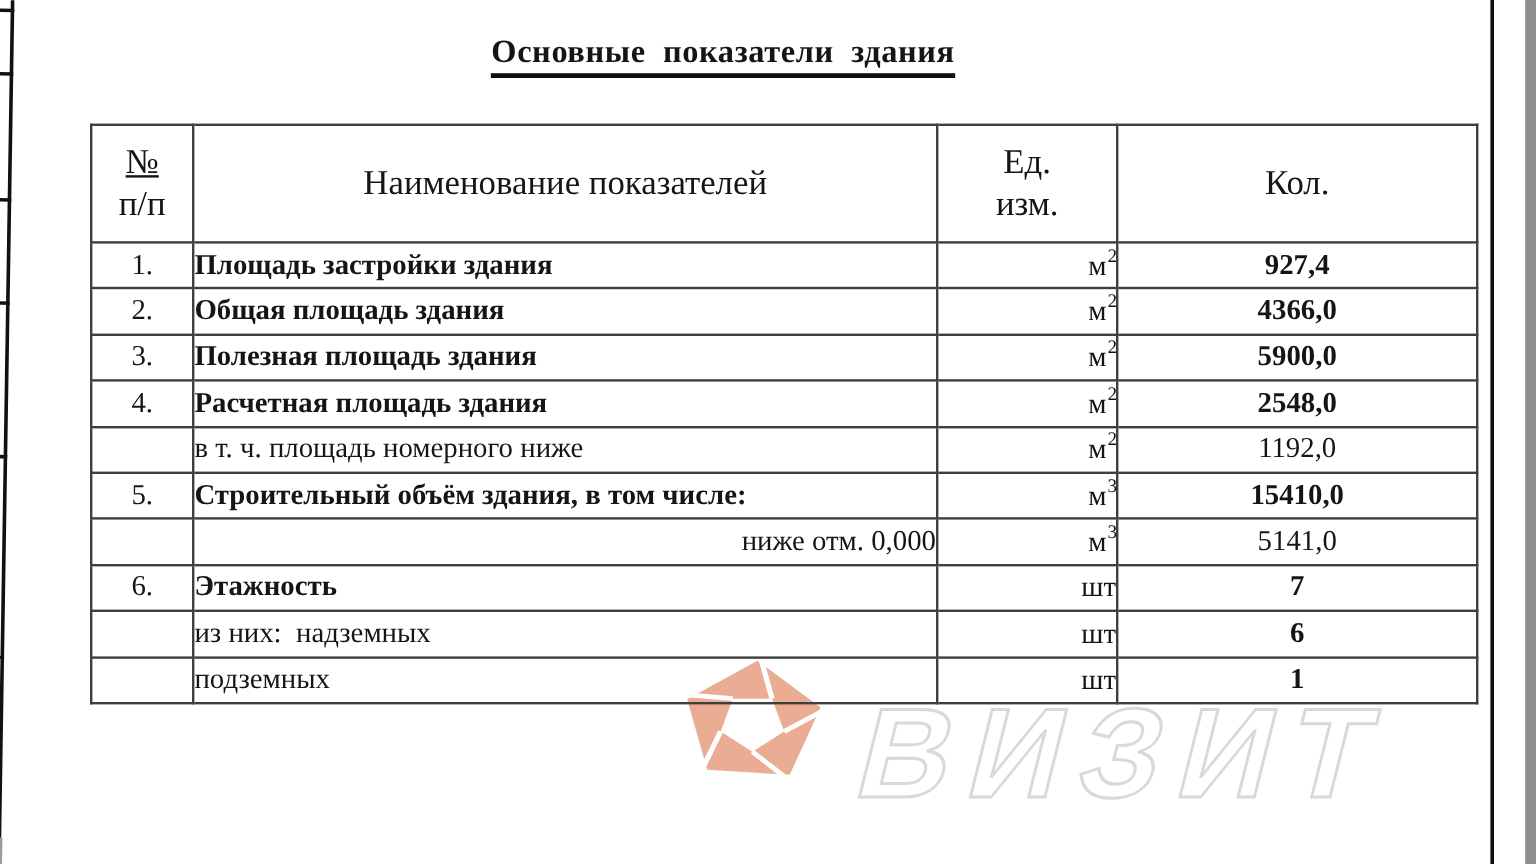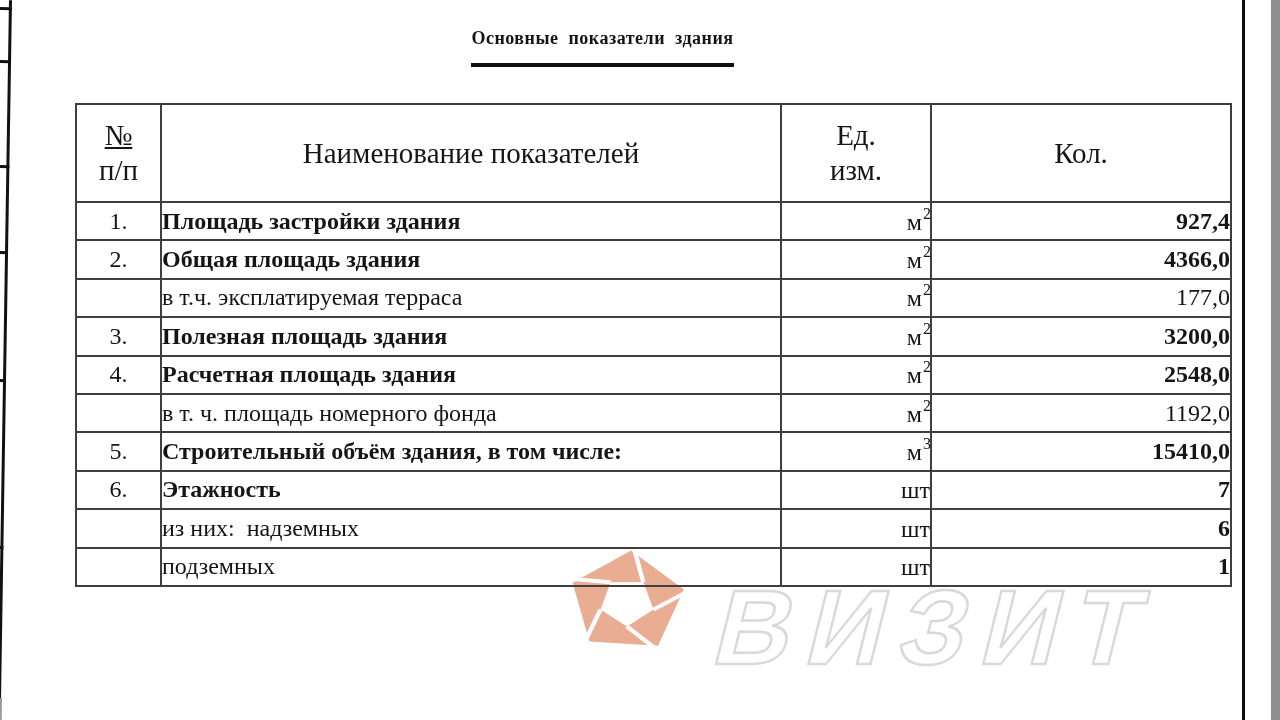"Основные показатели здания" .title { font-size: 18px -> 27px; padding-bottom: 14px -> 2px }
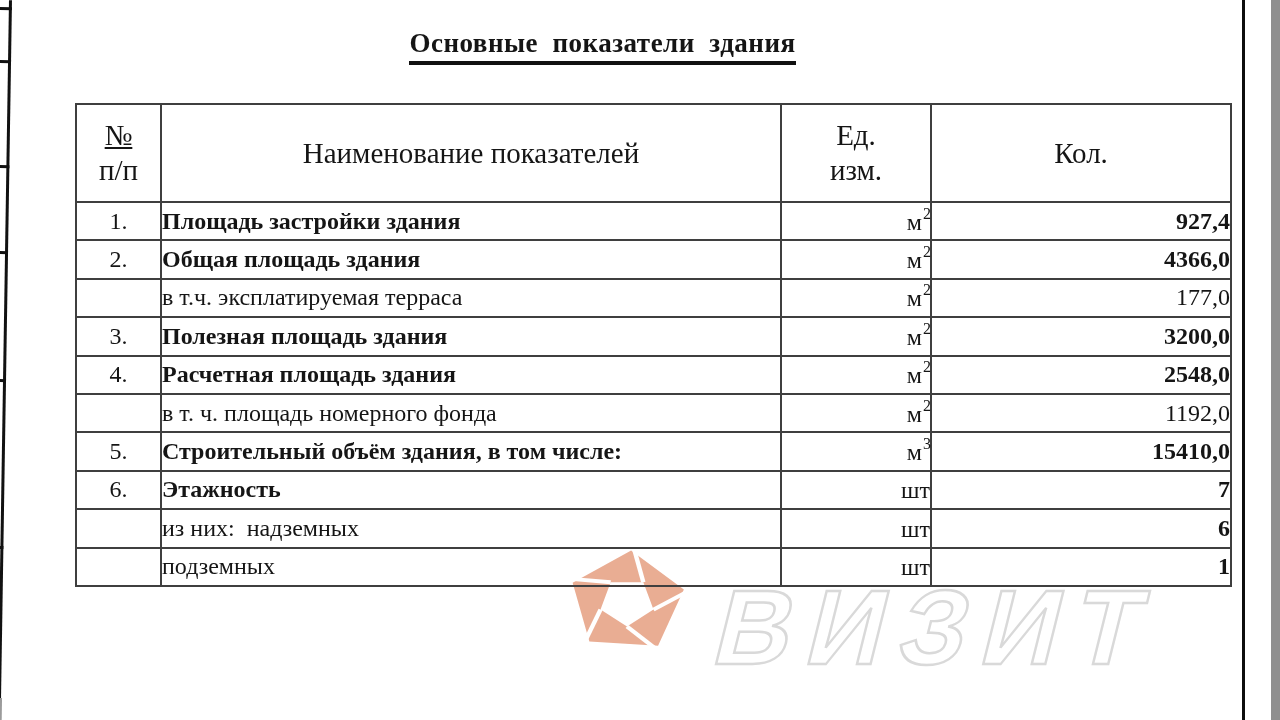"927,4" td.val { text-align: right -> center }
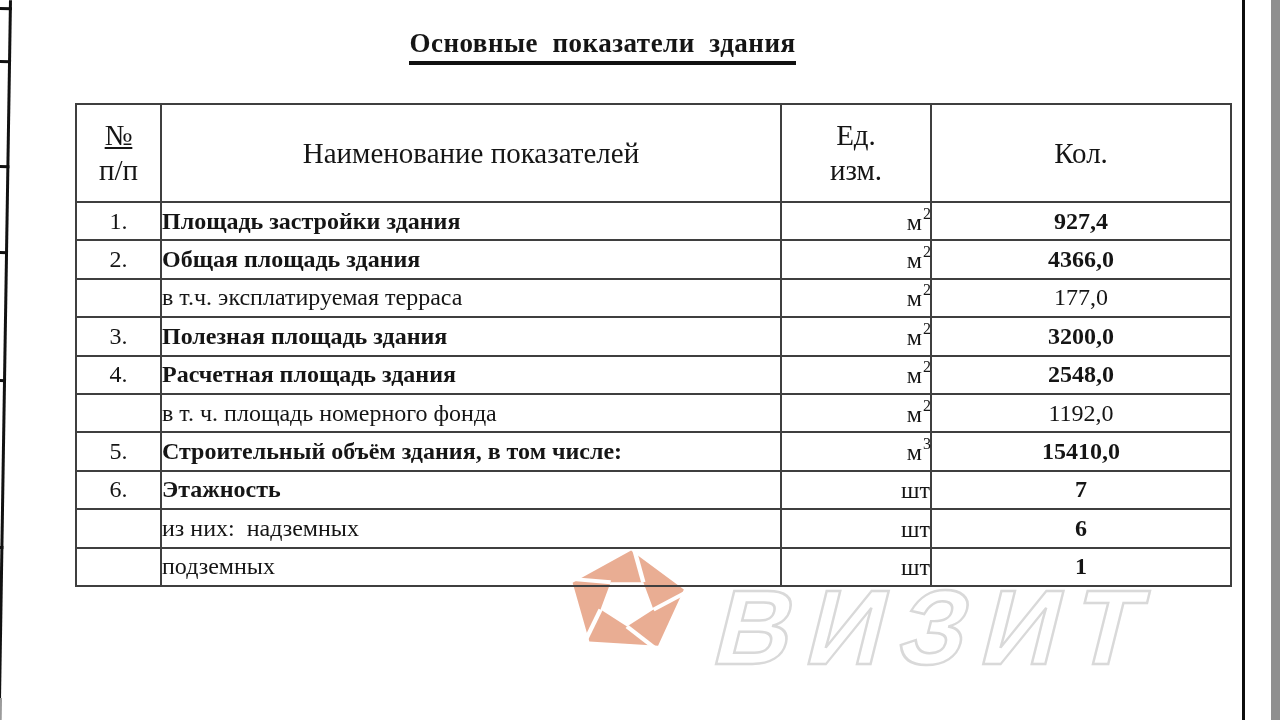"в т.ч. эксплатируемая терраса" tr.data { html: <tr> <td></td> <td><span>в т.ч. эксплатируемая терраса</span></td> <td><span>м</span><sup>2</sup></td> <td>177,0</td> </tr> -> none }
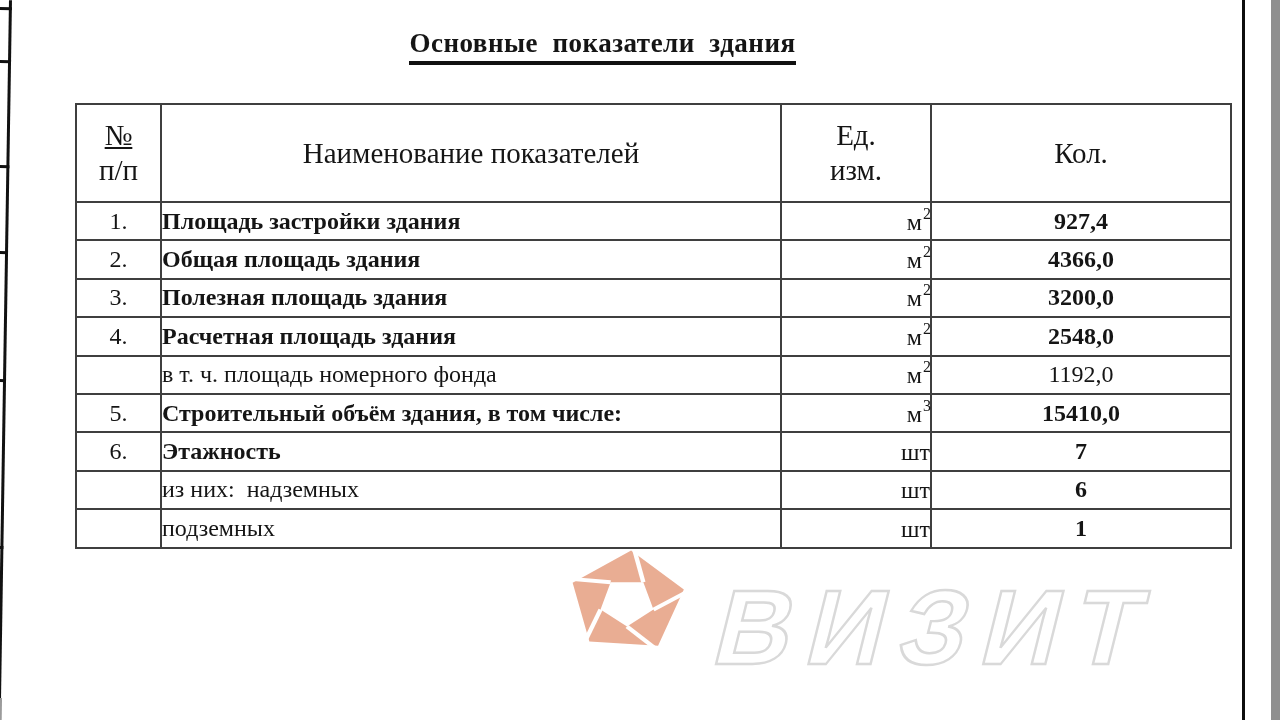"3200,0" td.val { text: 3200,0 -> 5900,0 }
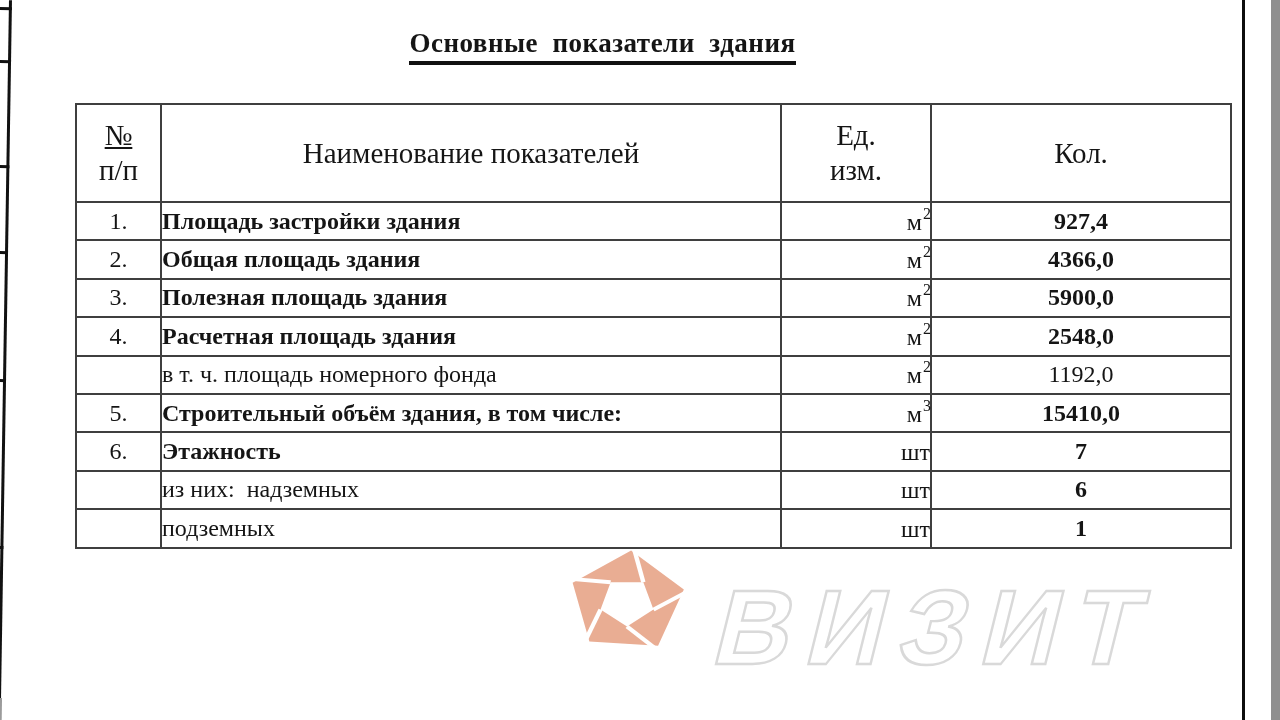"в т. ч. площадь номерного" span { text: фонда -> ниже }
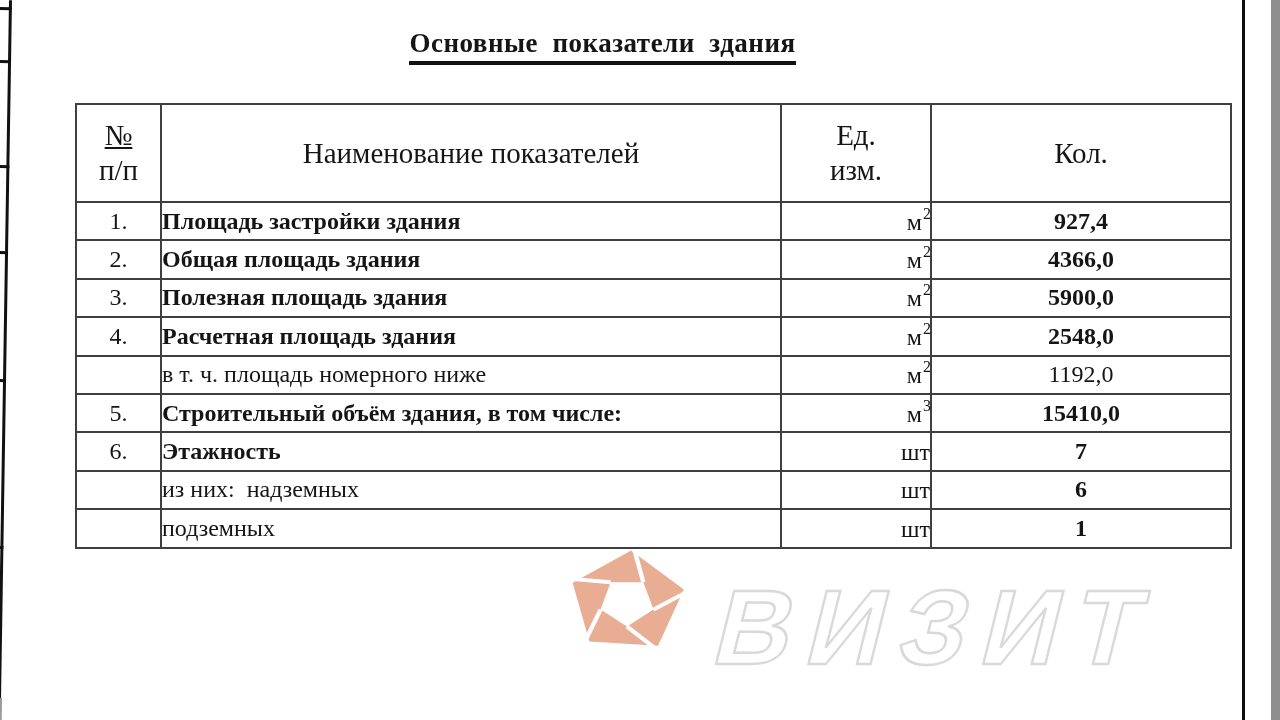"ниже отм. 0,000" tr.data { html: none -> <tr> <td></td> <td><span>ниже отм. 0,000</span></td> <td><span>м</span><sup>3</sup></td> <td>5141,0</td> </tr> }
